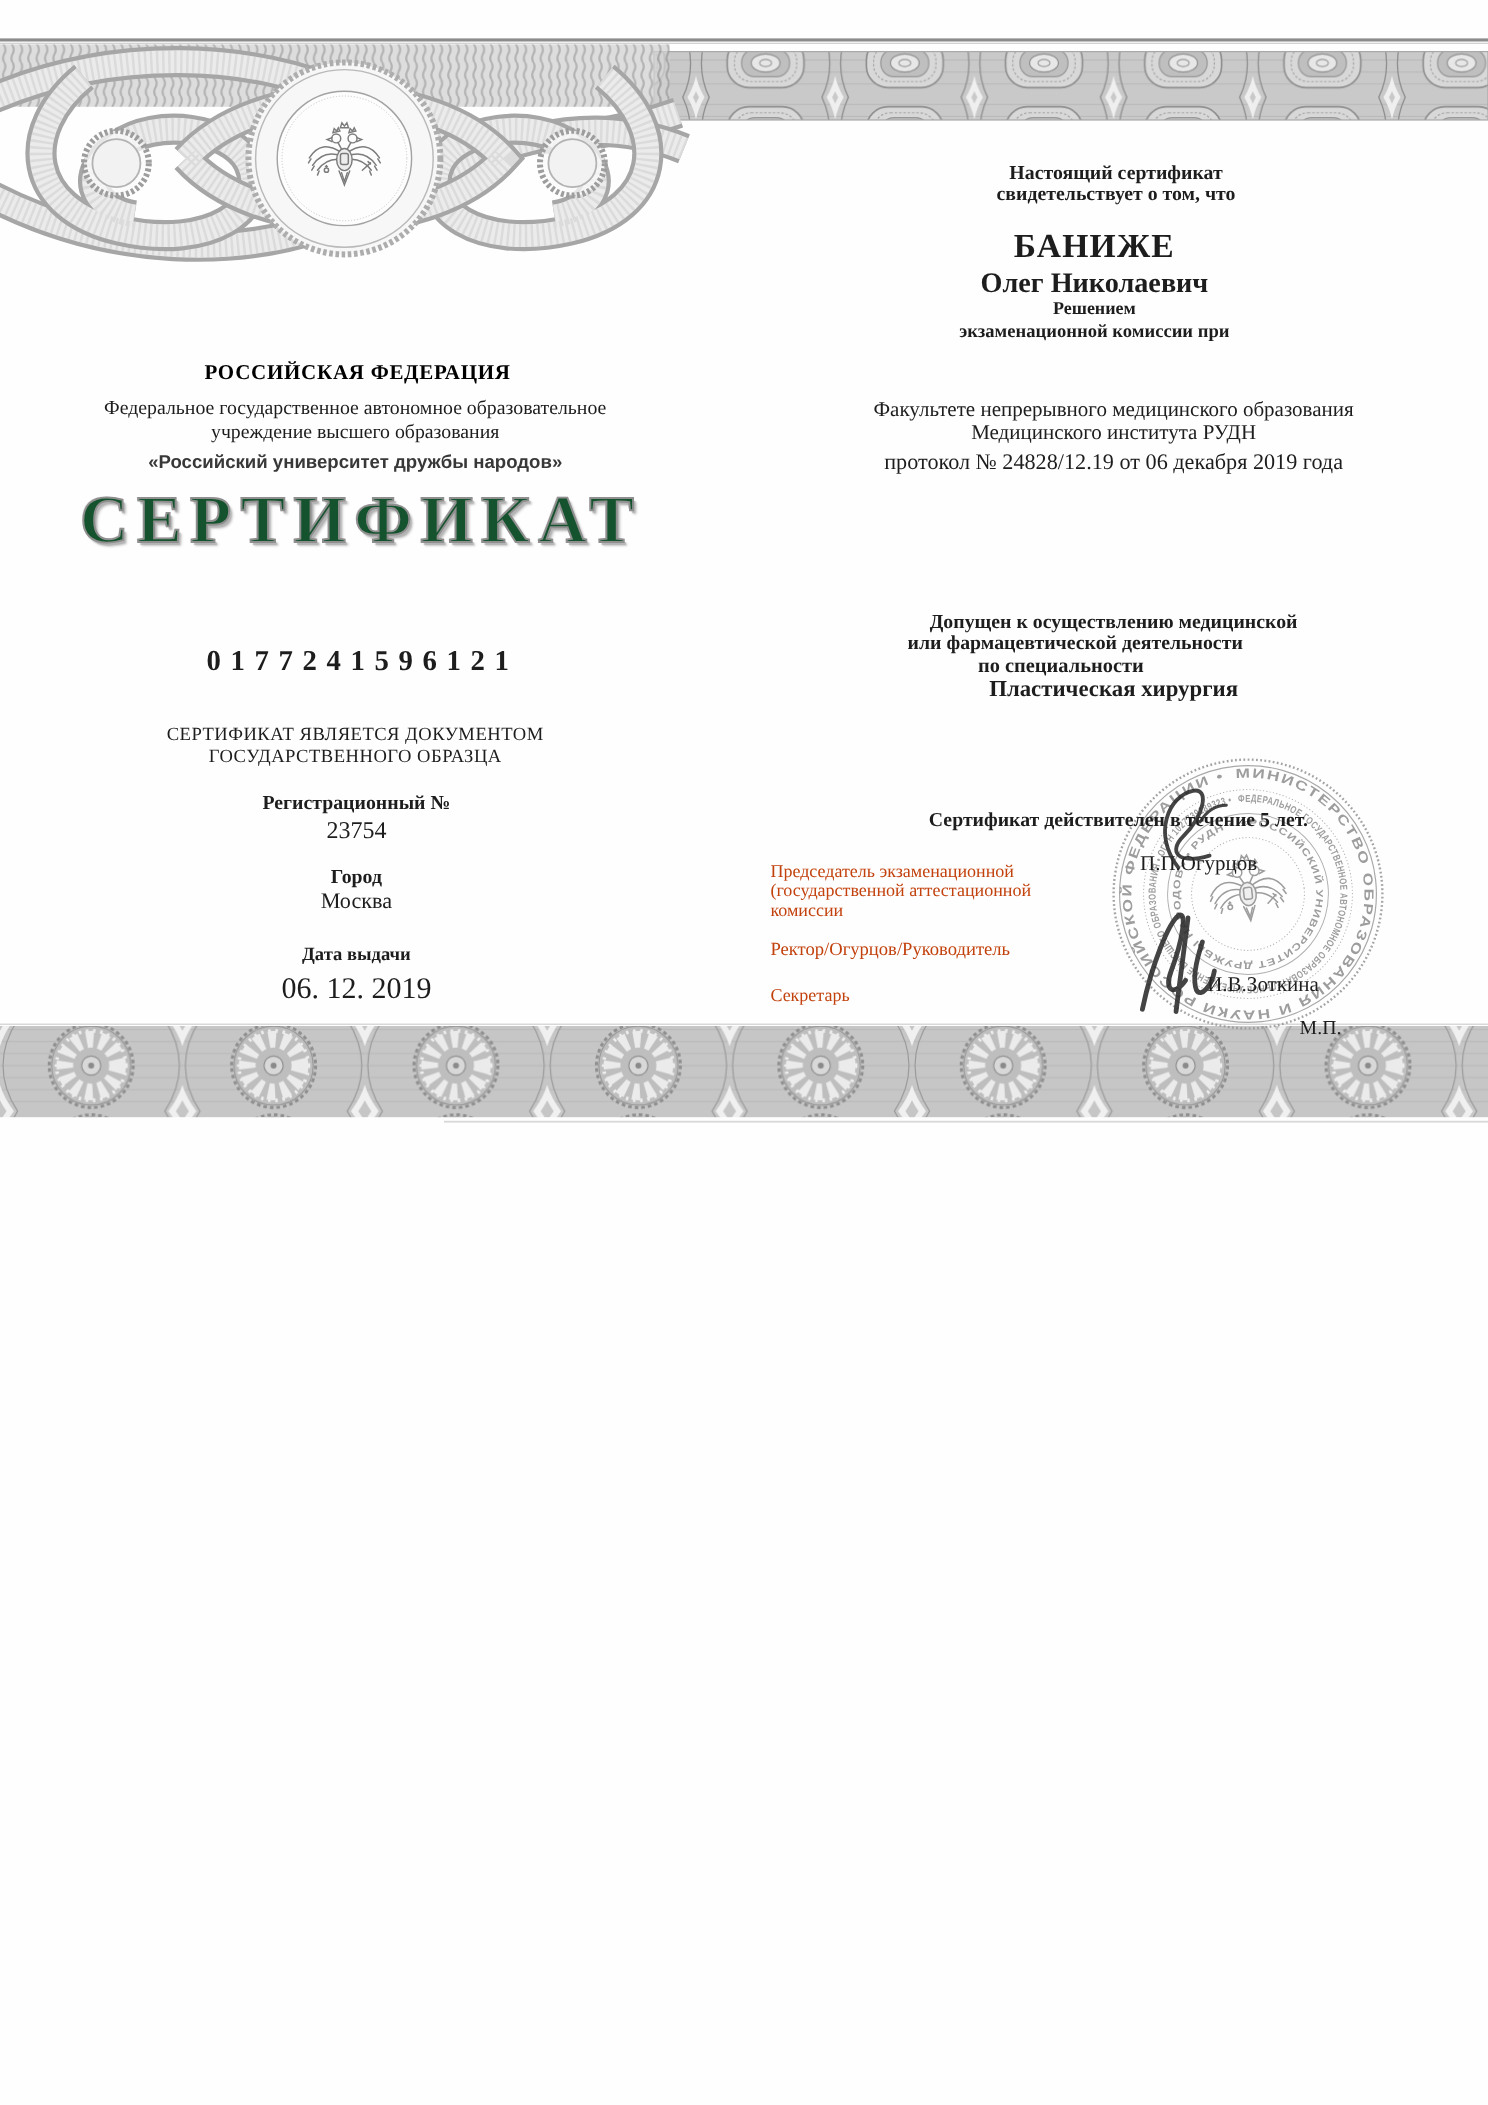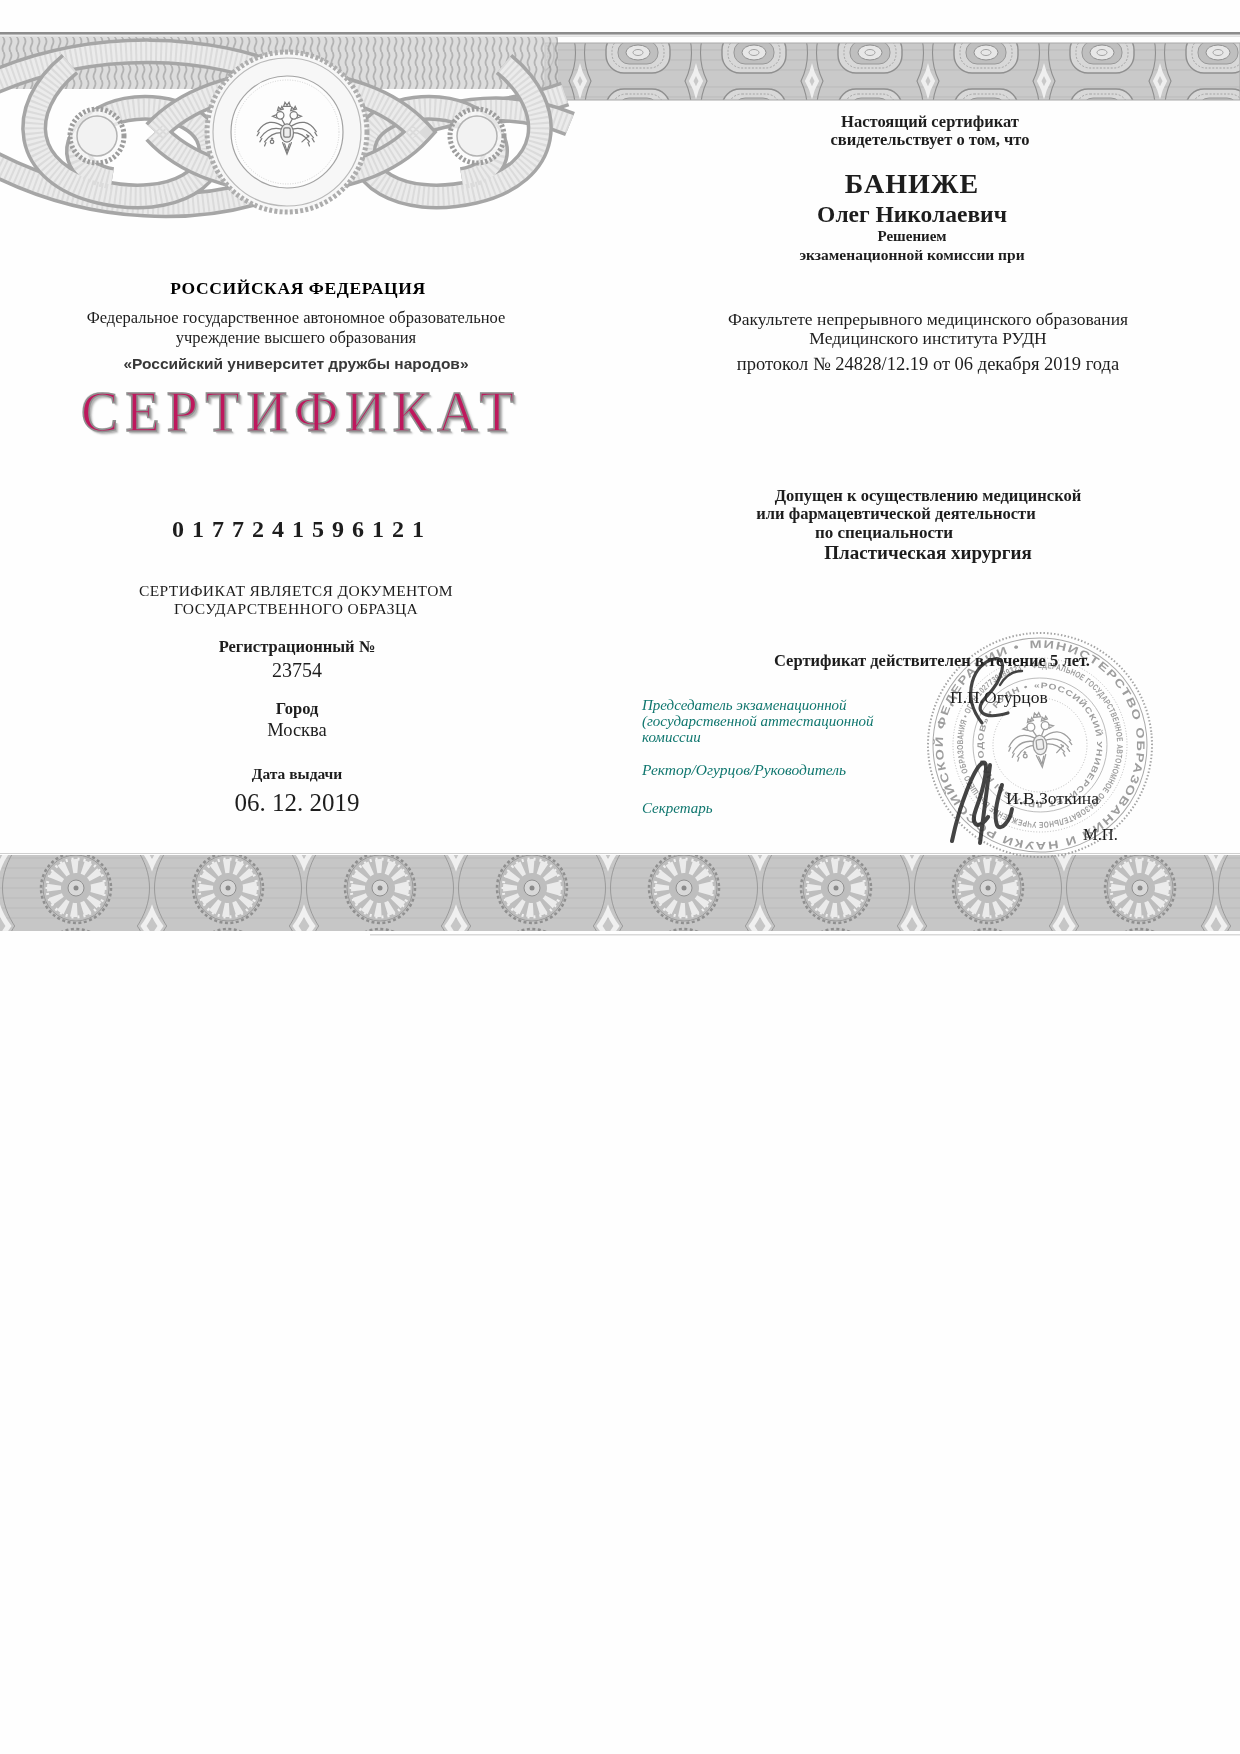"Настоящий сертификат" .t { margin-top: none -> 22px }
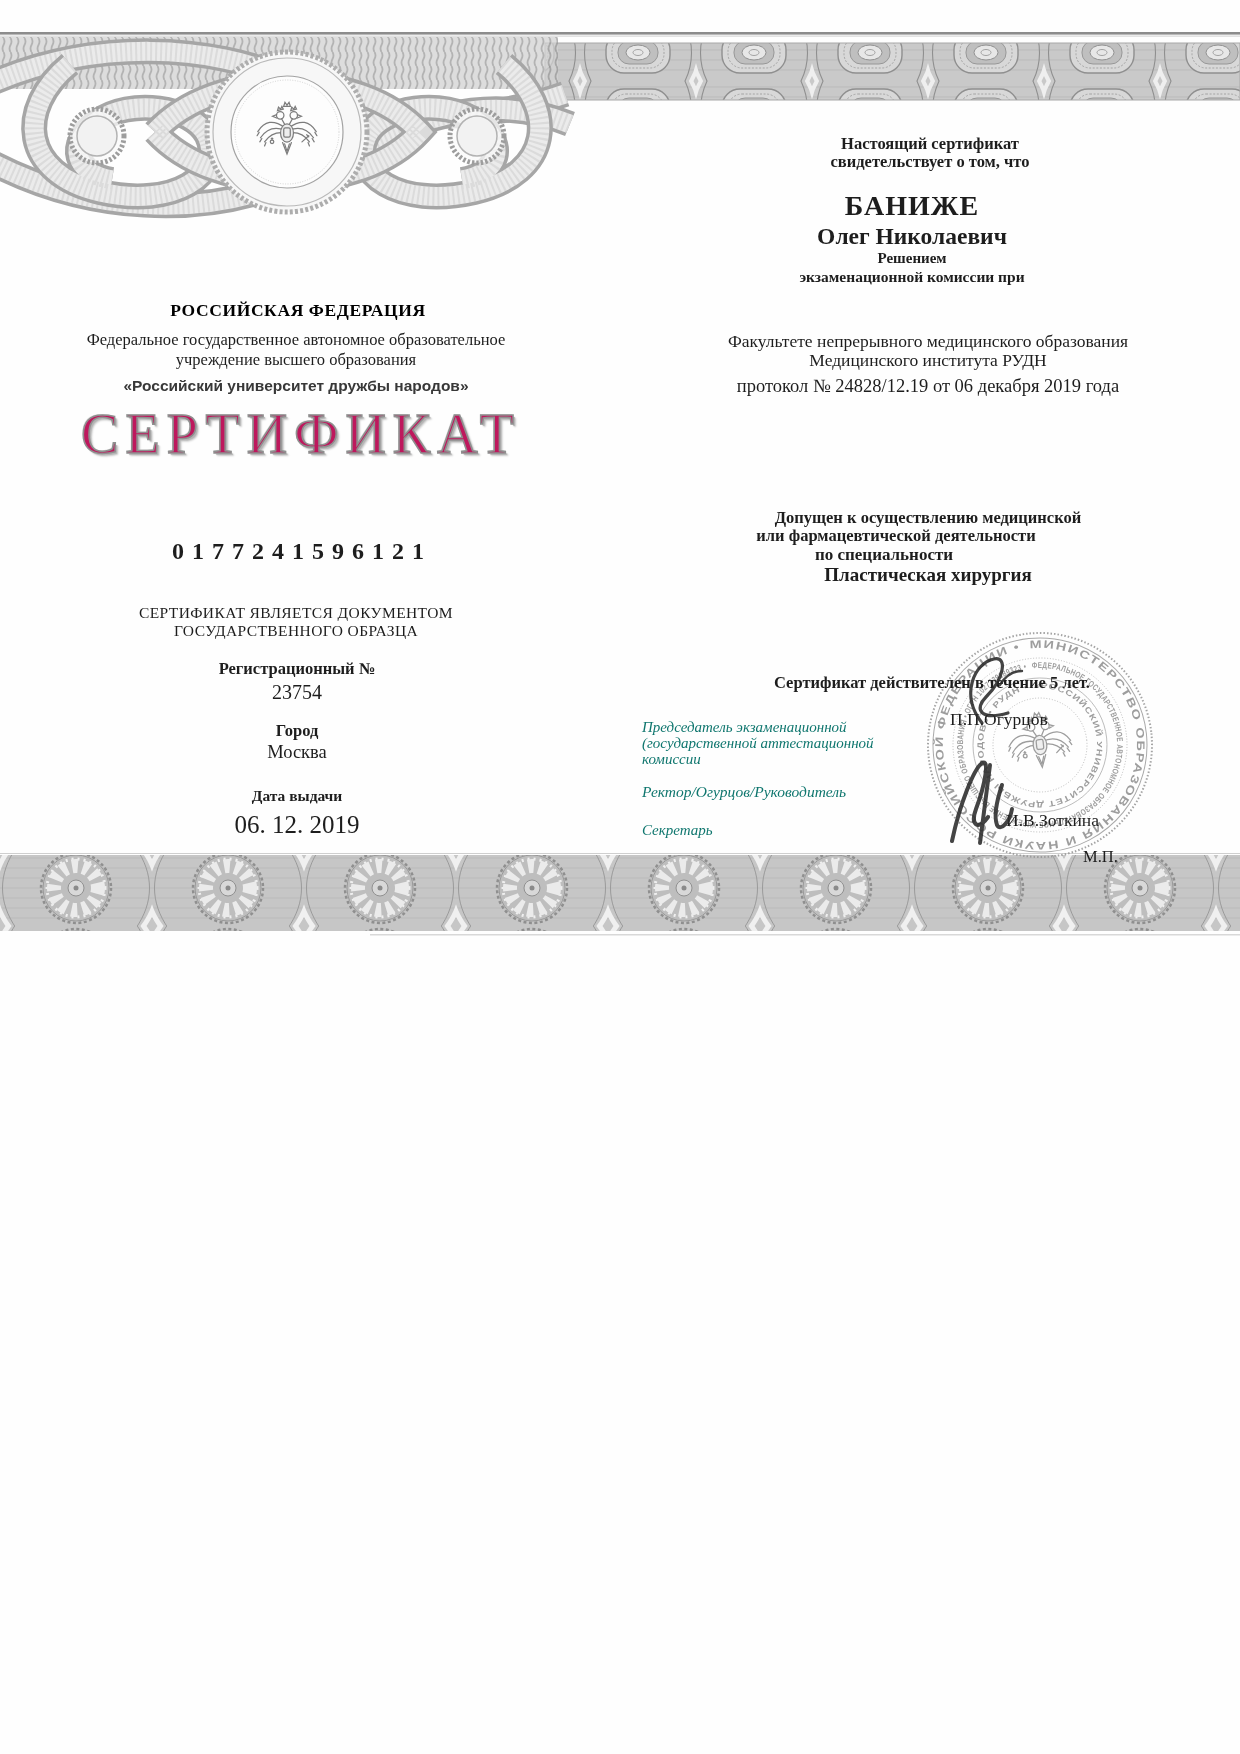"СЕРТИФИКАТ" .cert-big { color: #be185d -> #14532d; font-weight: 400 -> 700 }
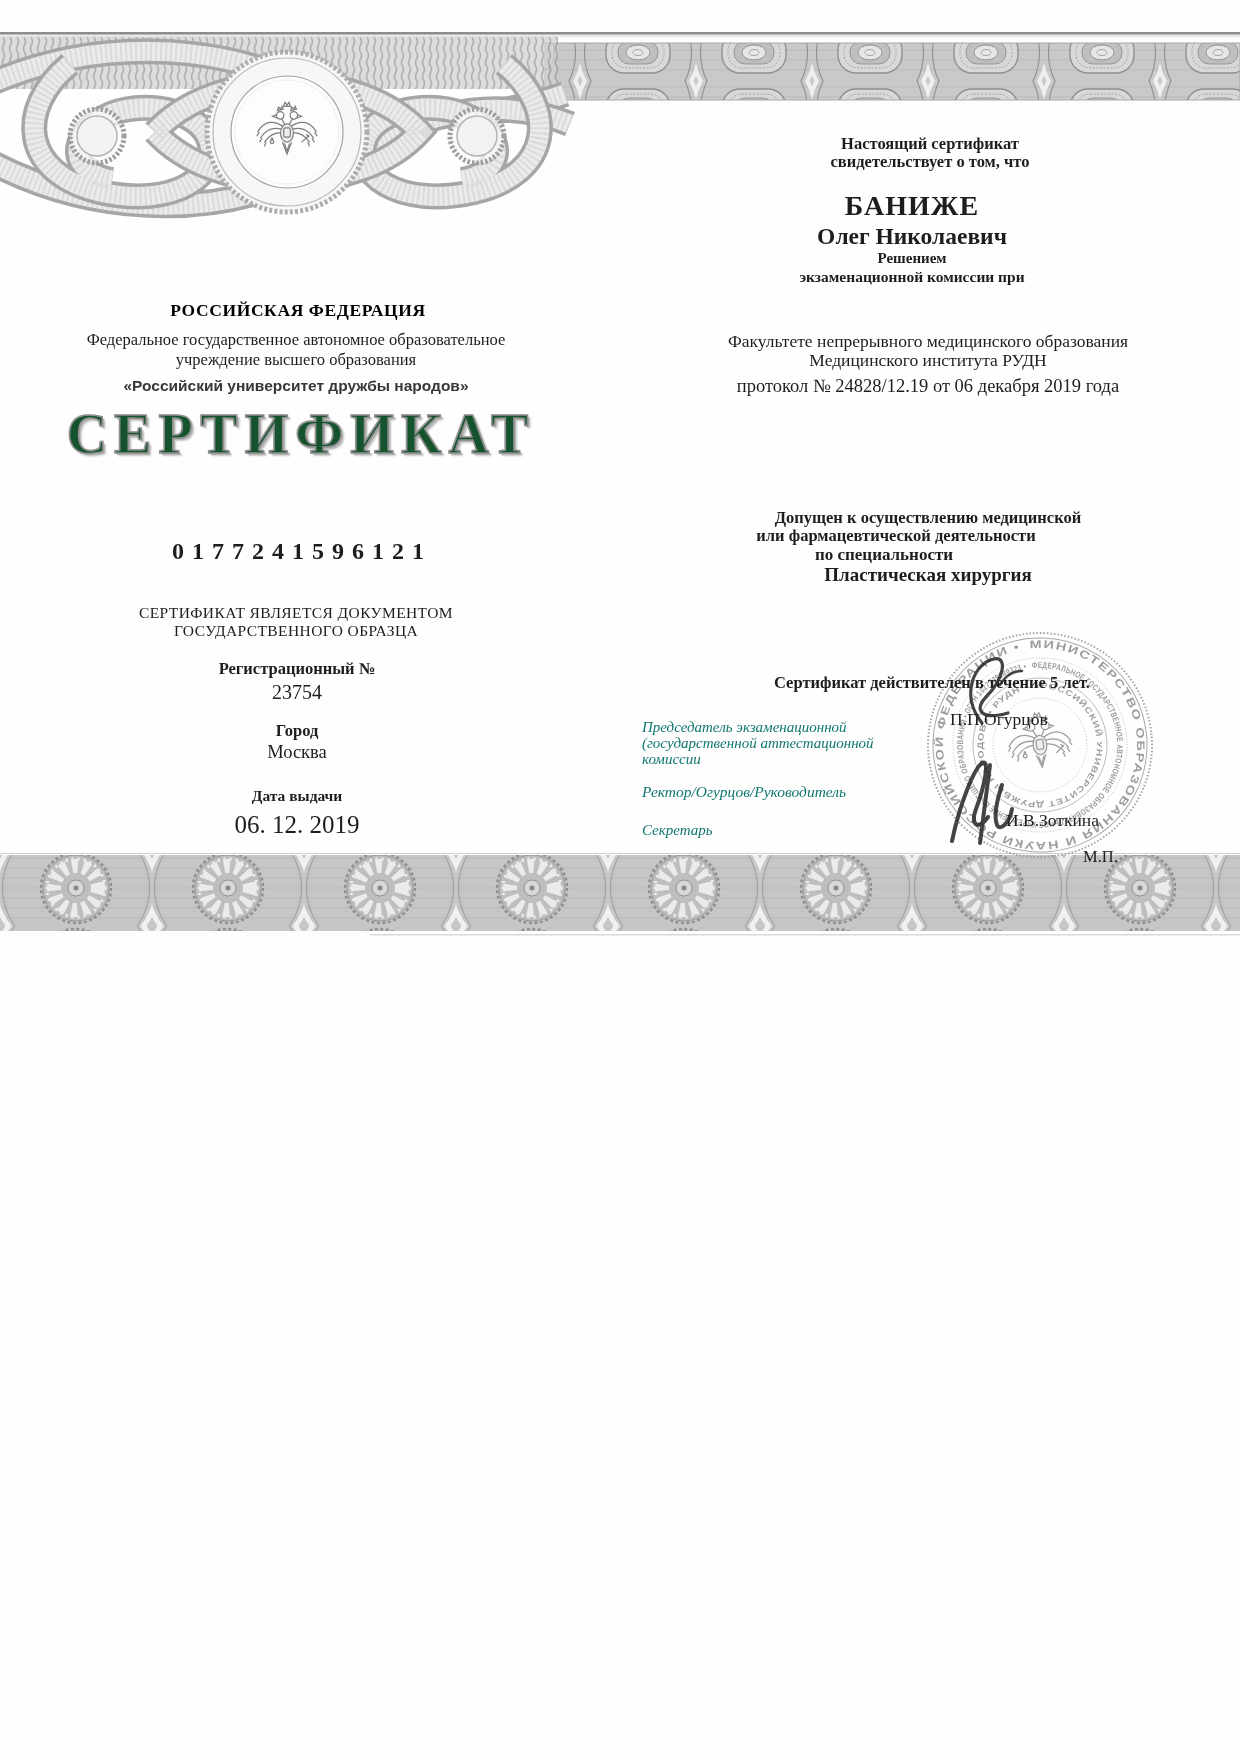"Председатель экзаменационной" .it { color: #0f766e -> #c2410c; font-style: italic -> none }
